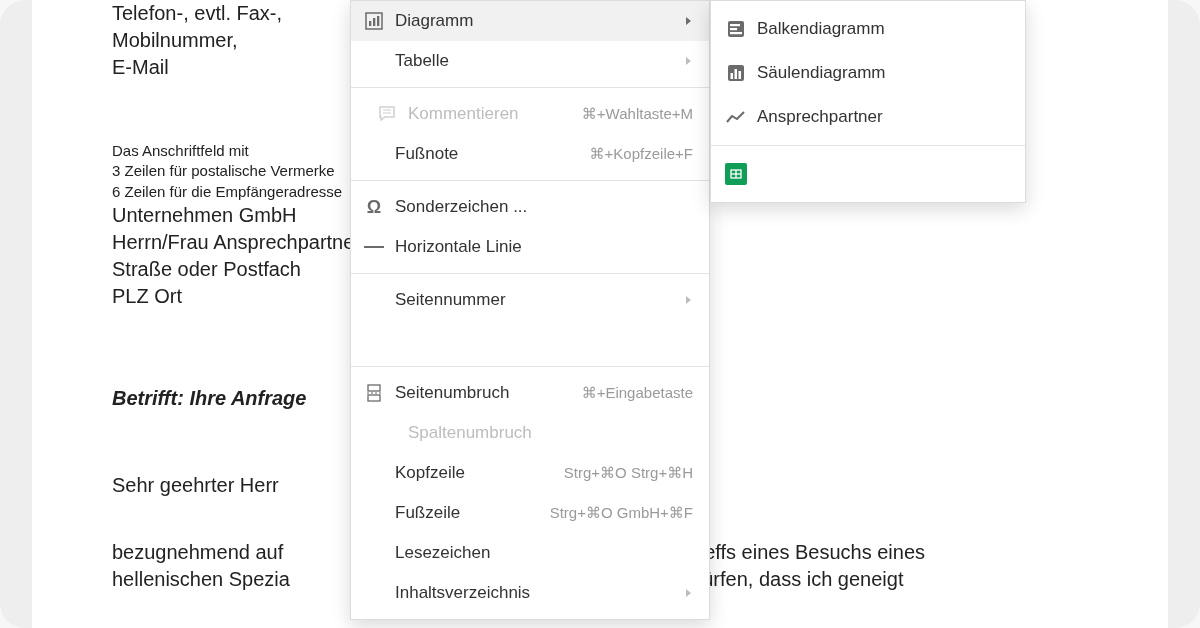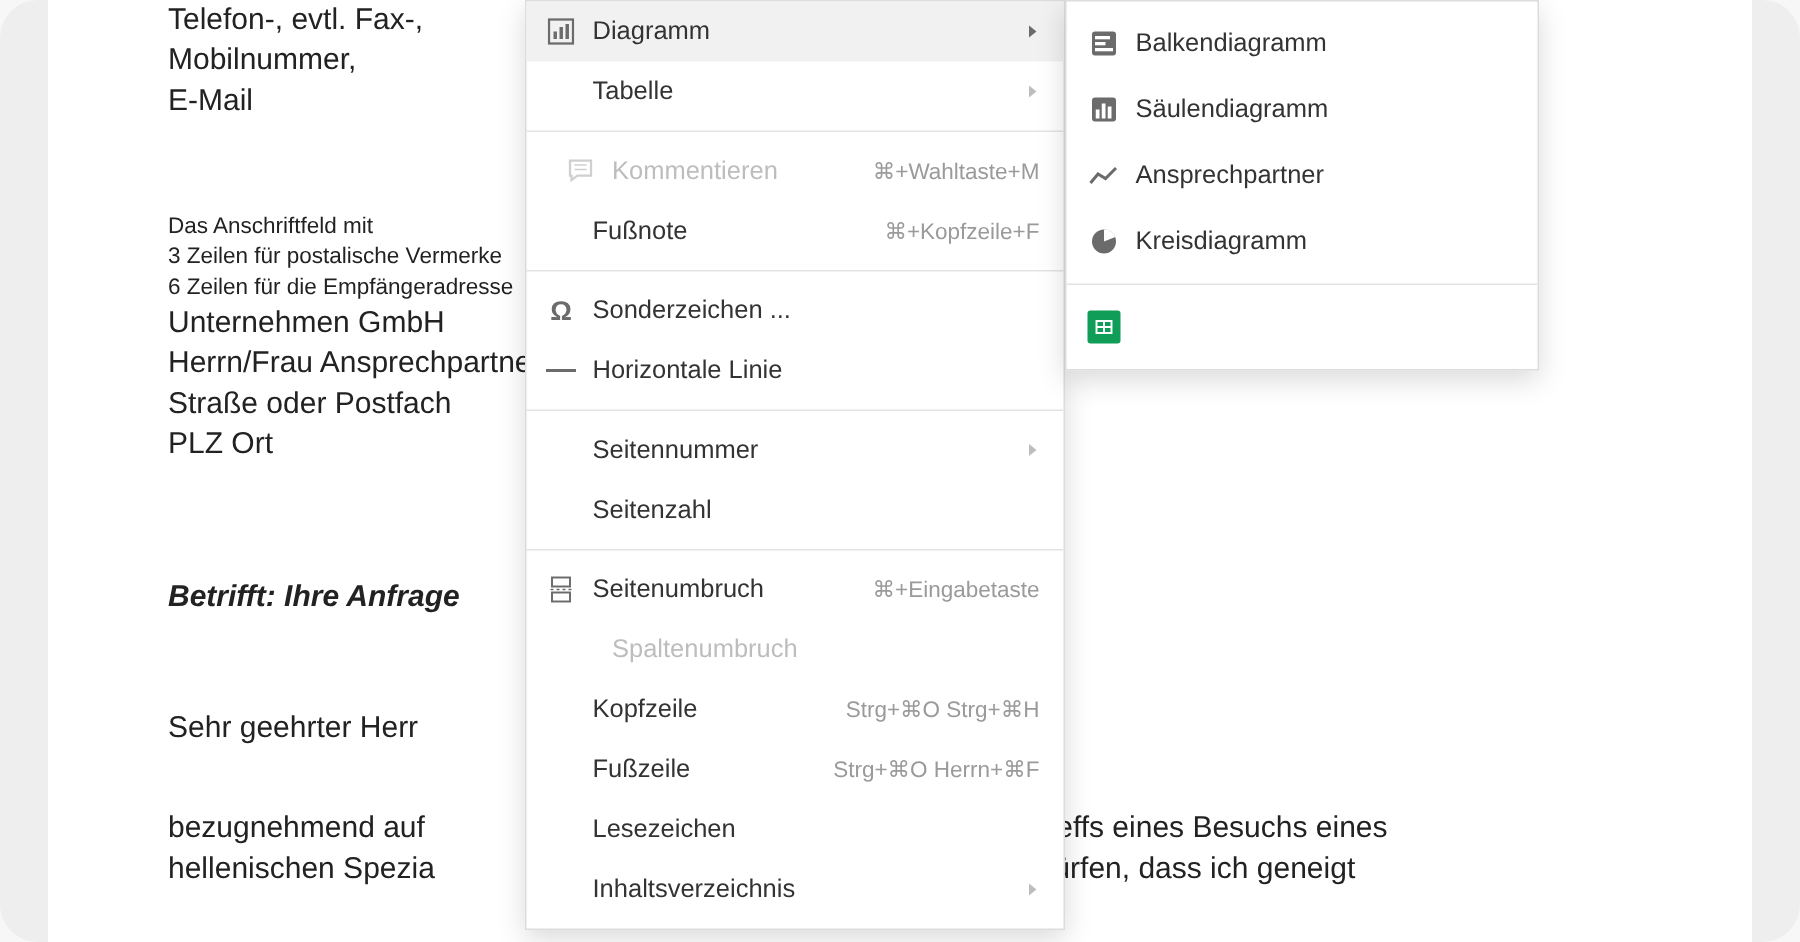"Kreisdiagramm" div.menu-item { html: <div> <span> <svg> <circle></circle> <path></path> </svg> </span> <span>Kreisdiagramm</span> </div> -> none }
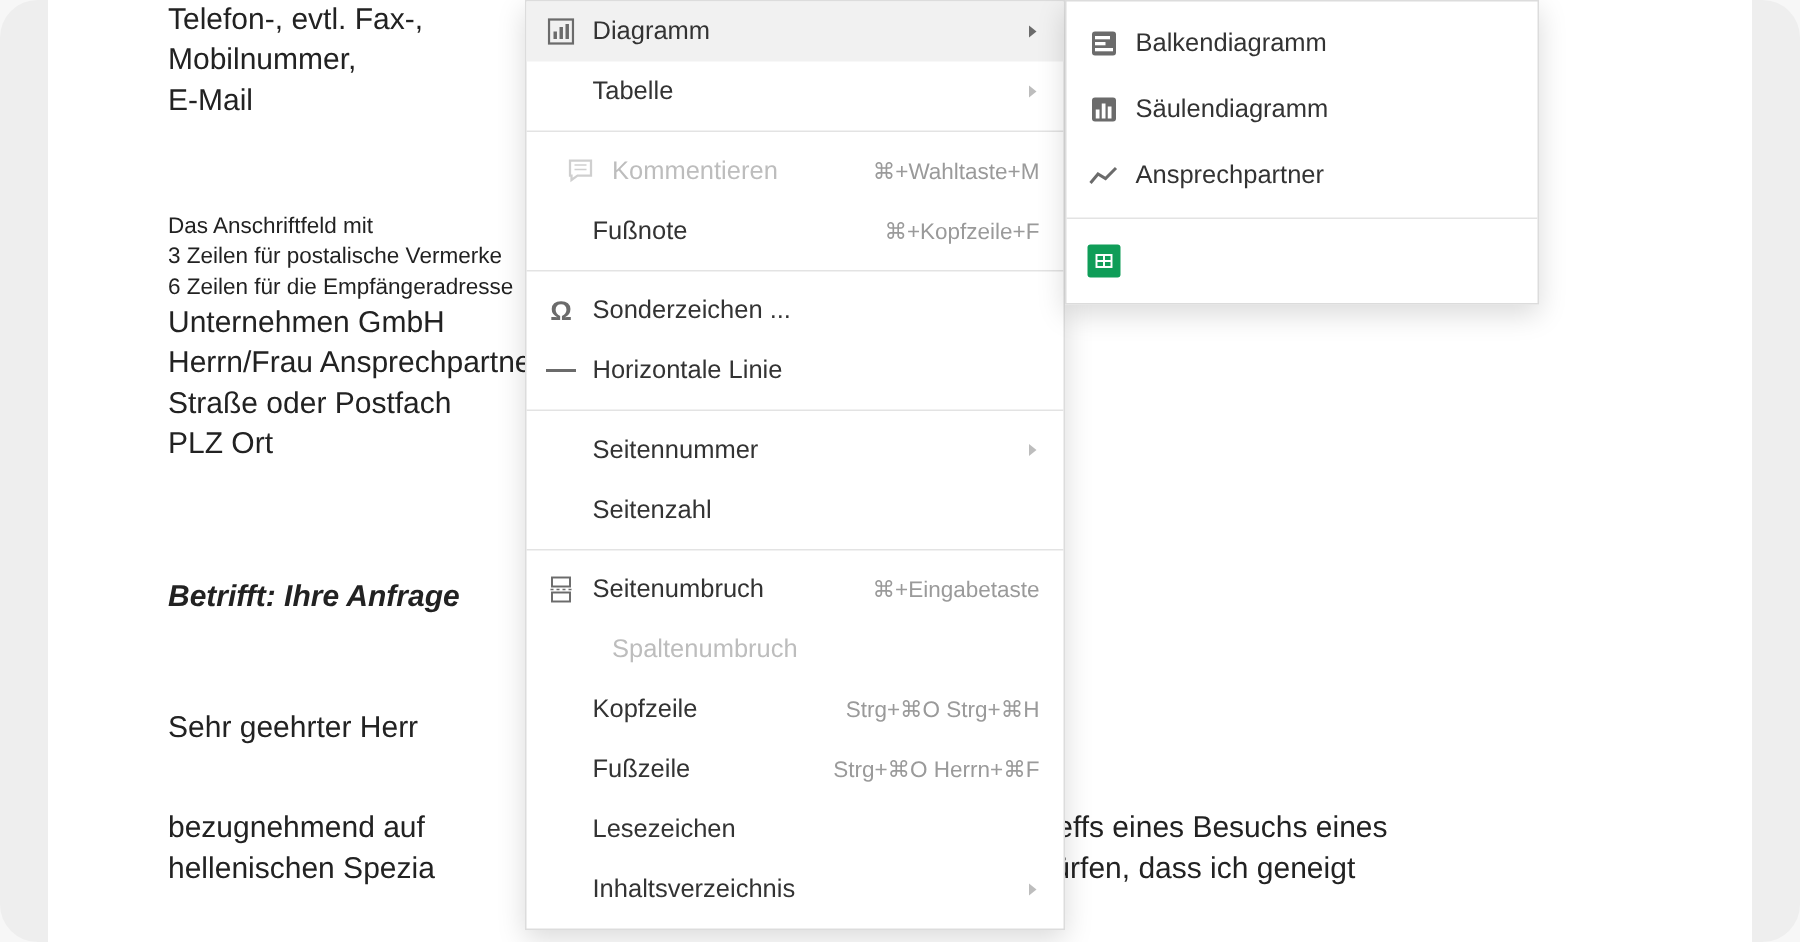"Seitenzahl" span.menu-label { html: <span>Seitenzahl</span> -> none }
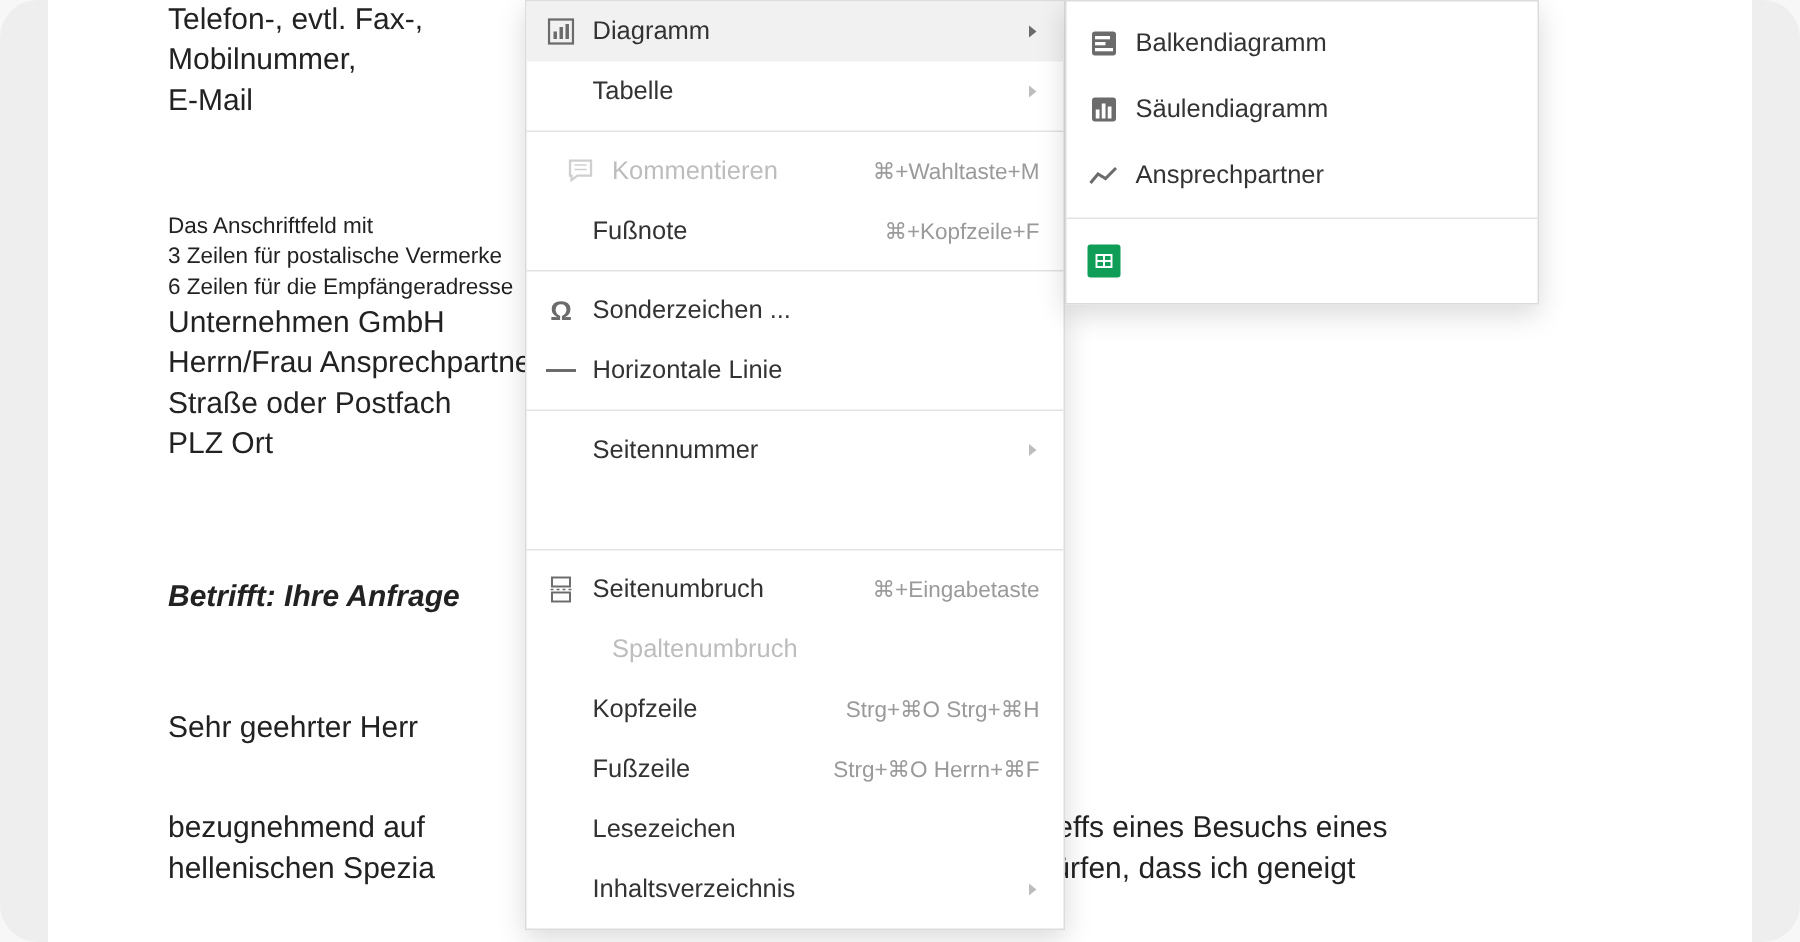"Strg+⌘O Herrn+⌘F" span.menu-shortcut { text: Herrn+ -> GmbH+ }
